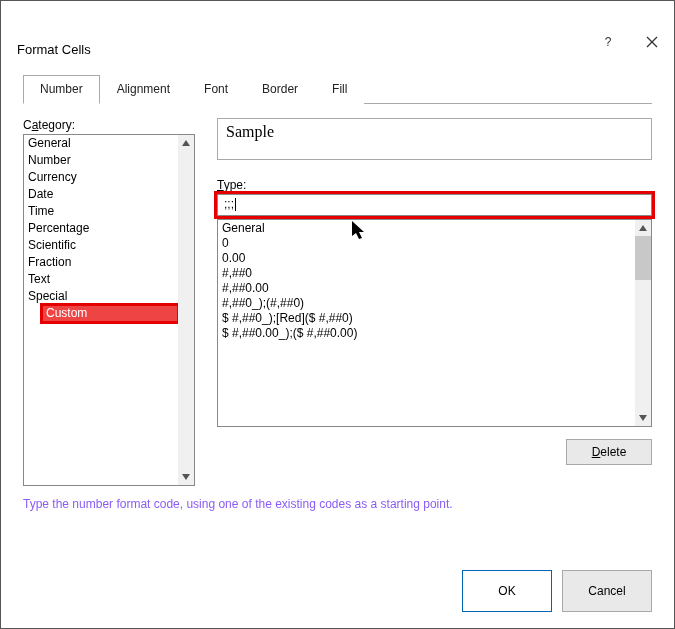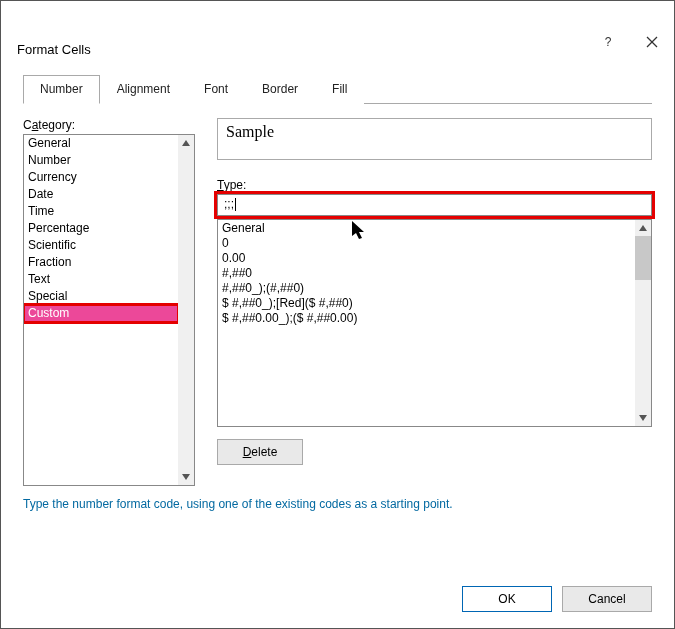"#,##0.00" div.fitem { html: none -> <div><span>#,##0.00</span></div> }
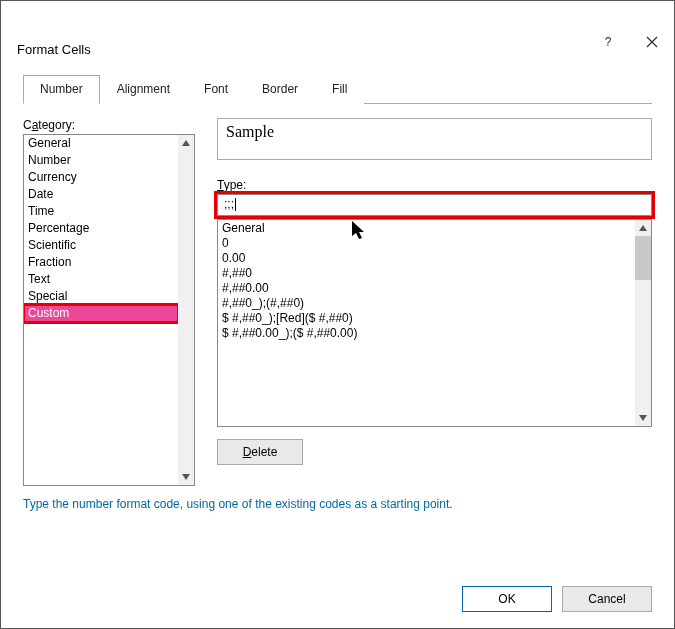"Custom" .catlist .item.selected { background: #ec4899 -> #ef4444; margin-left: none -> 18px }
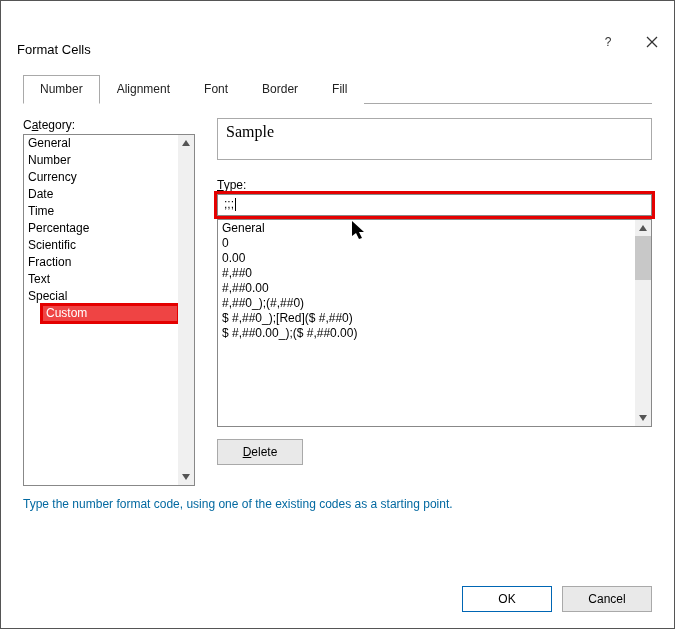"Delete" .actions { justify-content: flex-start -> flex-end }
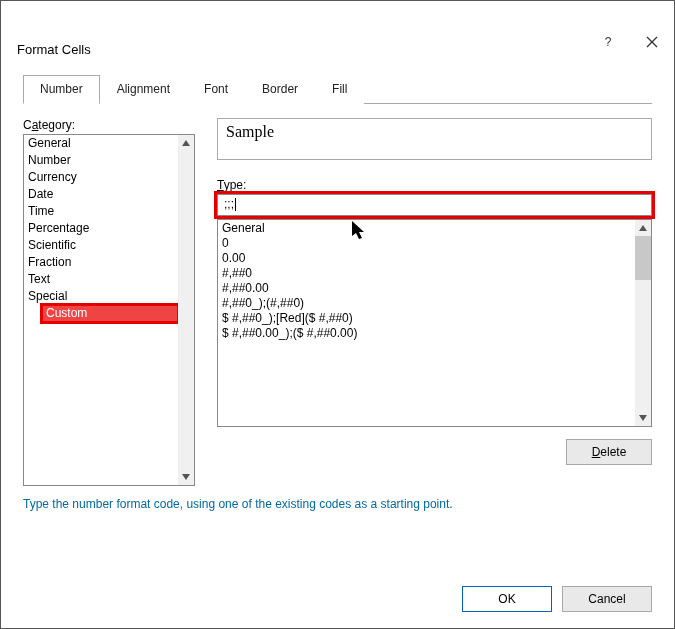"Type the number format code," .hint { color: #0369a1 -> #8b5cf6 }
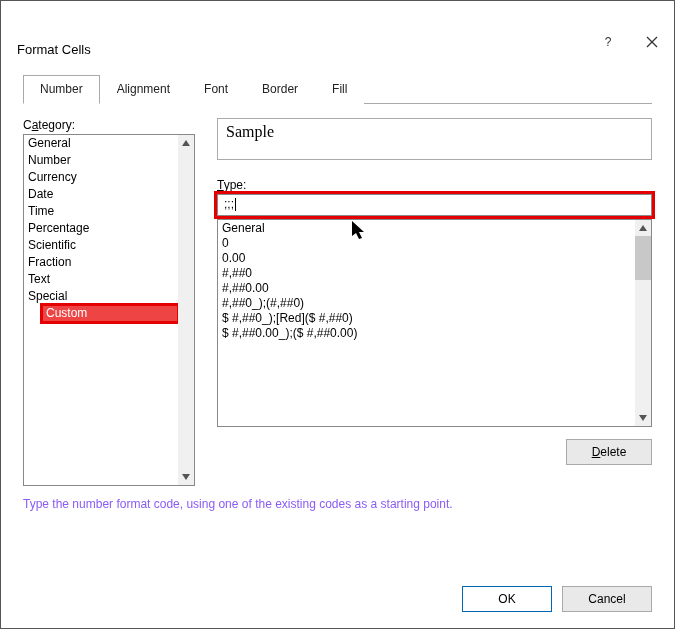"OK" .footer .btn { height: 26px -> 42px }
